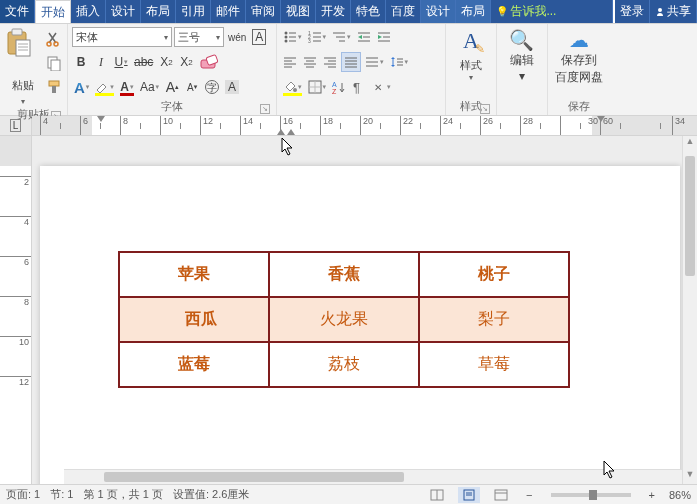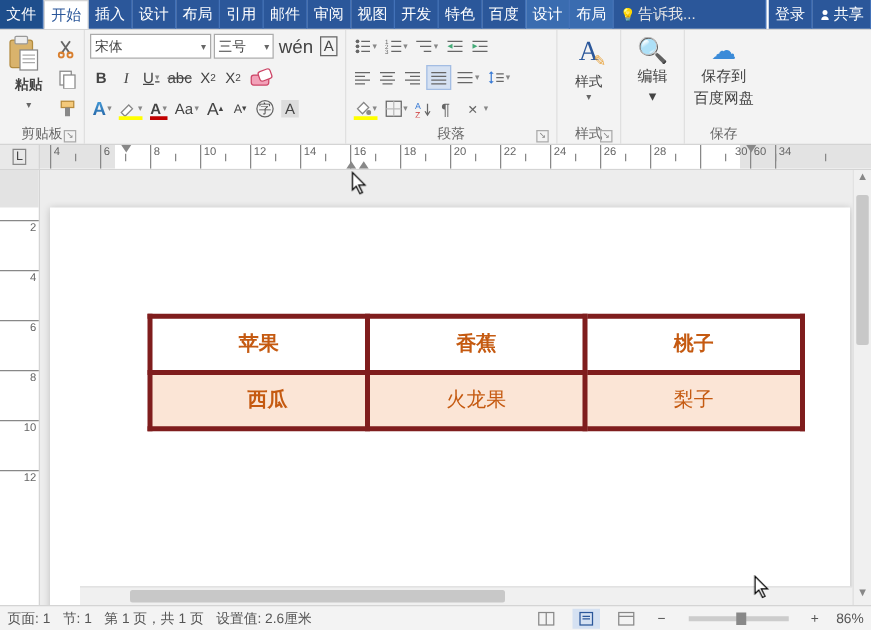"告诉我..." .tab.light { color: #e5e5e5 -> #bef264 }
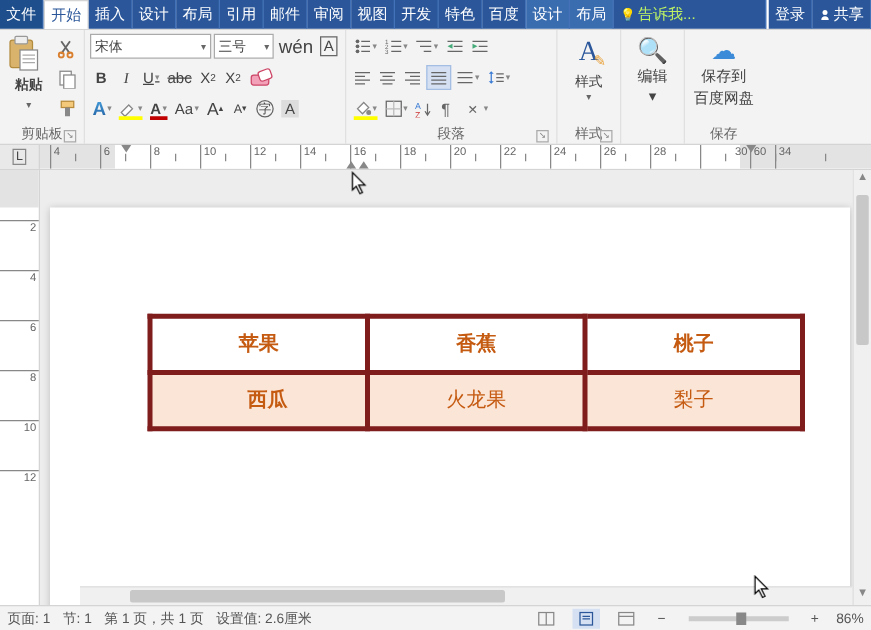"wén" span { font-size: 15px -> 10px }
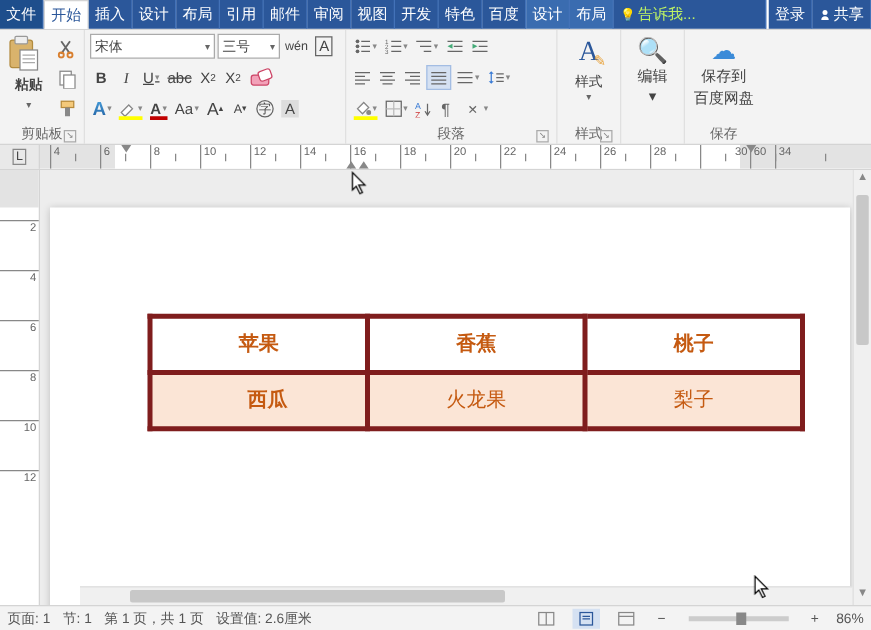"粘贴" .paste-big .lbl { font-weight: bold -> none; margin-top: 2px -> 20px }
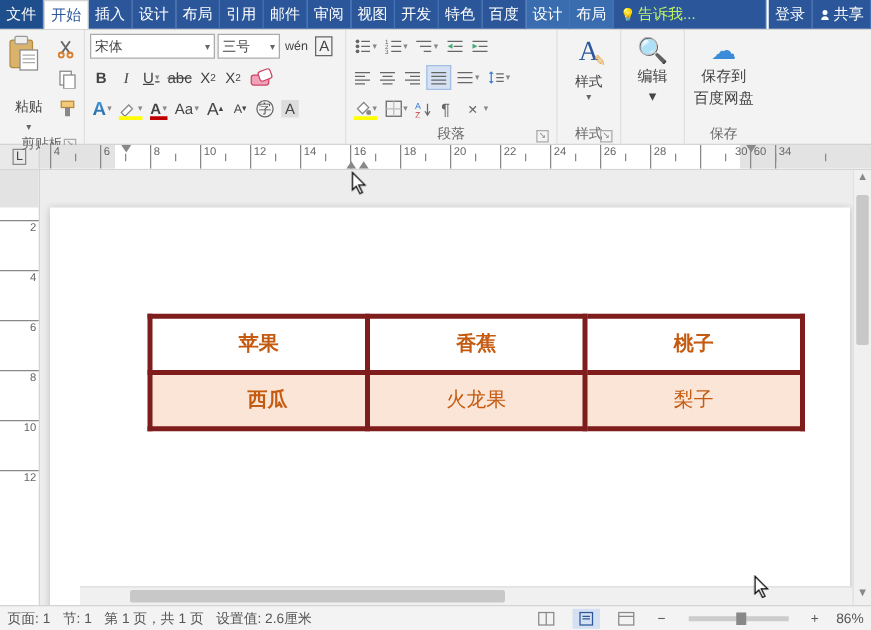"字体" div.group-label { html: none -> <div><span>字体</span><span>↘</span></div> }
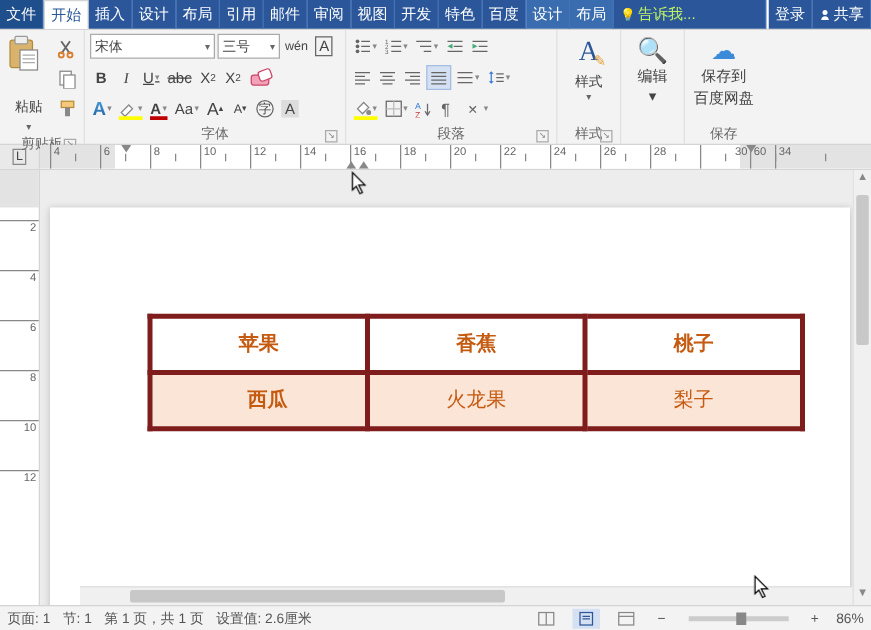"段落" div.group-label { html: <div><span>段落</span><span>↘</span></div> -> none }
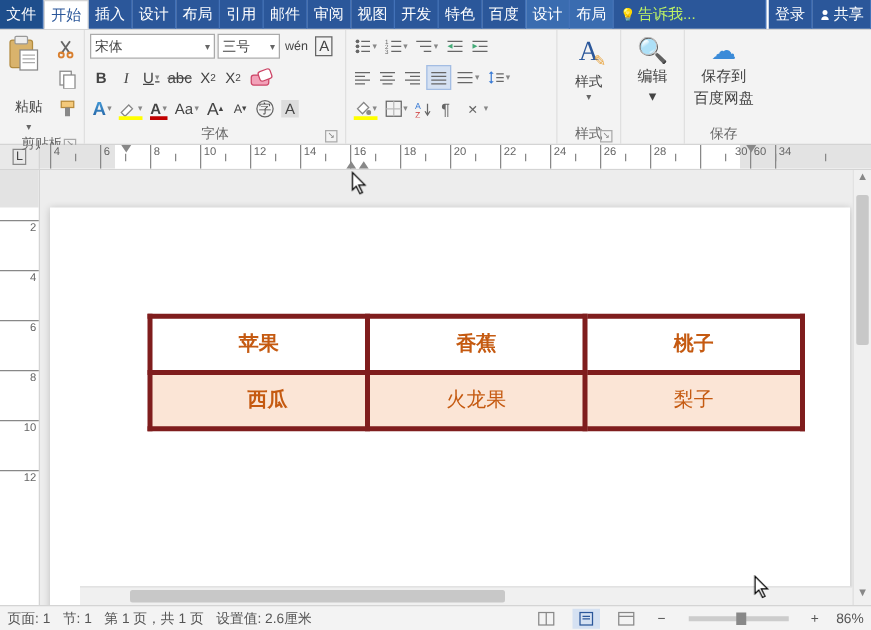"34" div.m { left: 588px -> 640px }
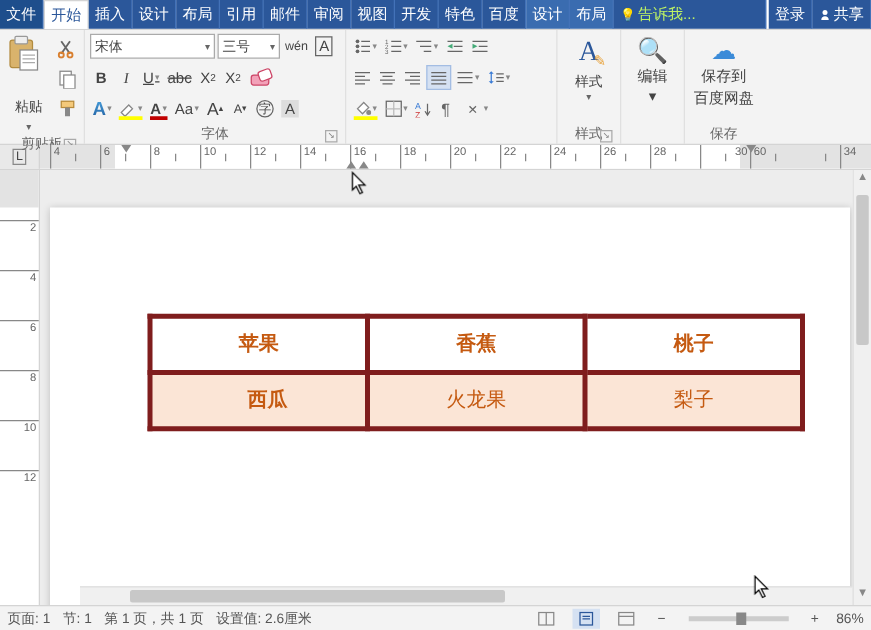"苹果" .doc-table td { border: 4px solid #7f1d1d -> 2px solid #7f1d1d; width: 174px -> 150px }
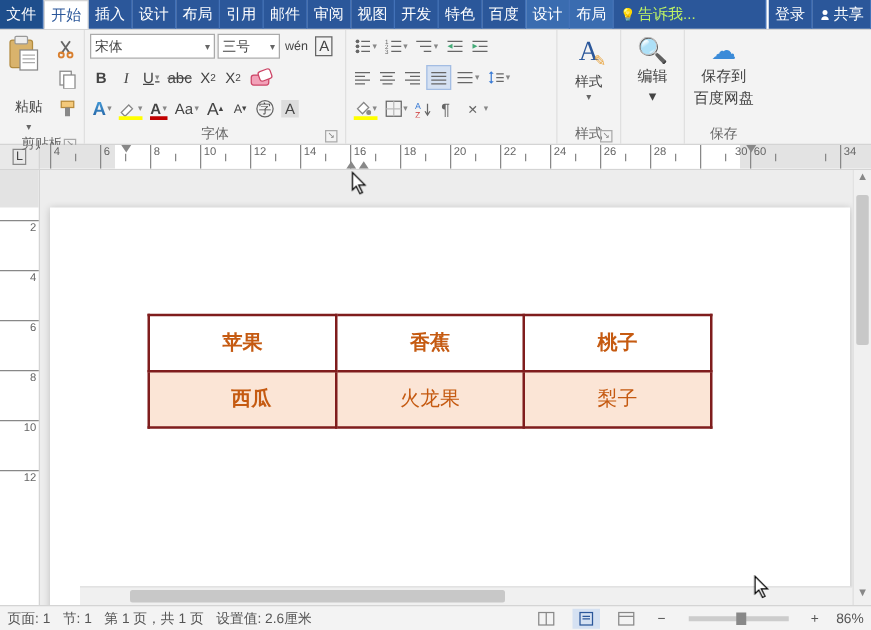"蓝莓" tr.r3 { html: none -> <tr> <td>蓝莓</td> <td>荔枝</td> <td>草莓</td> </tr> }
